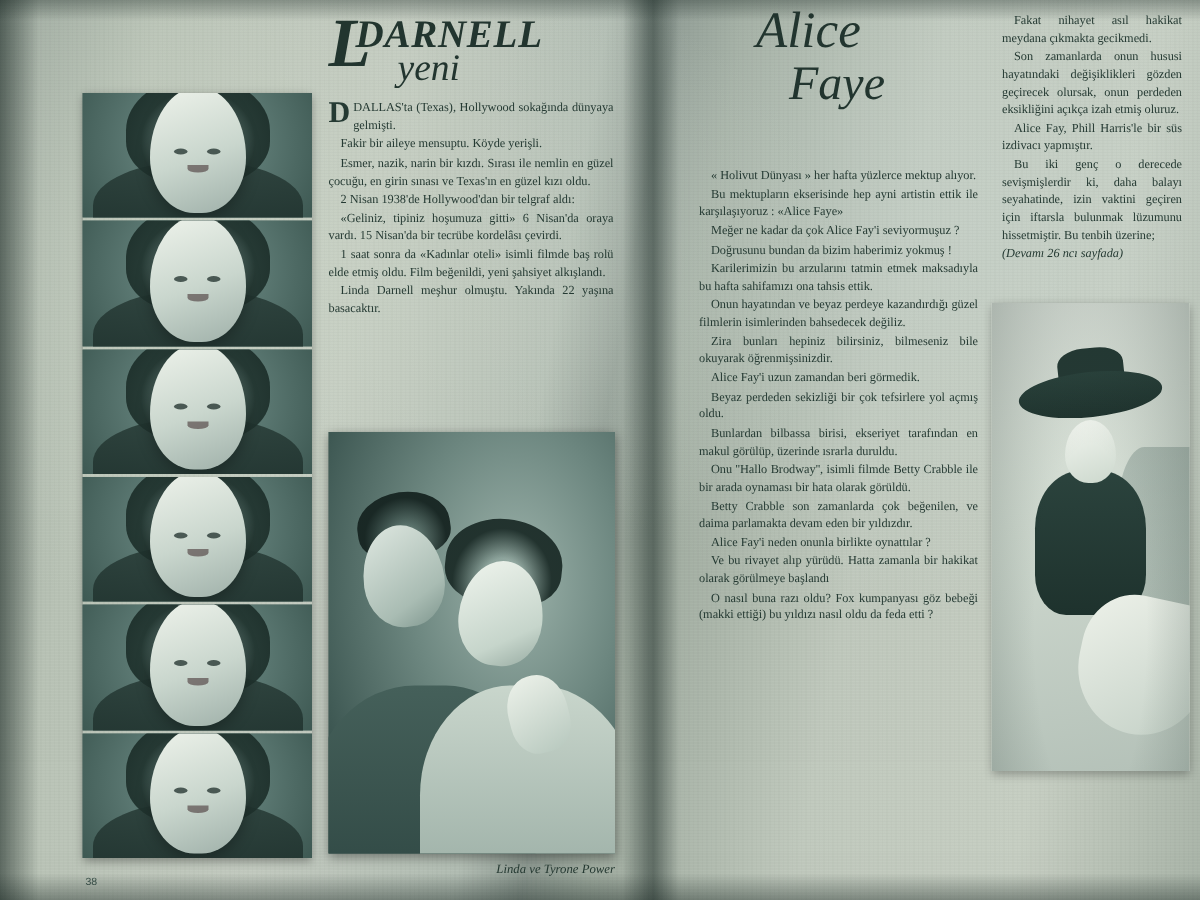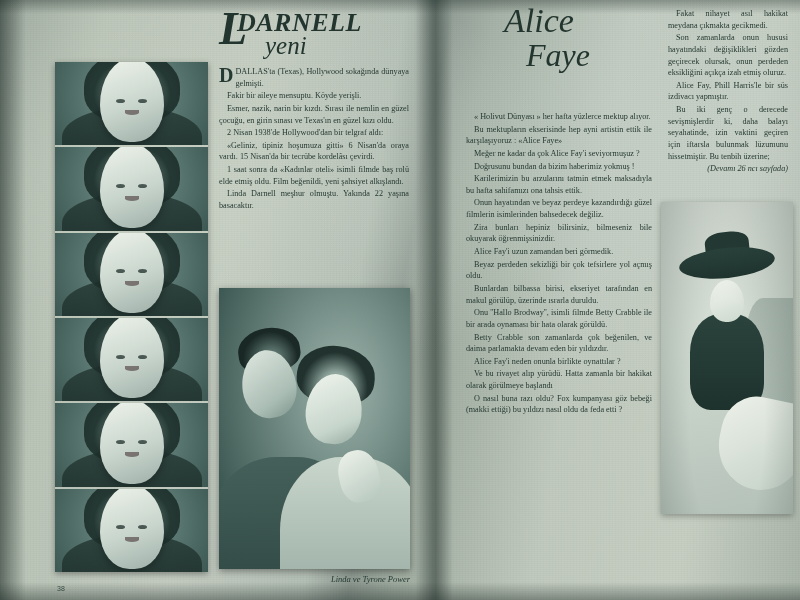"(Devamı 26 ncı sayfada)" .center { text-align: right -> left }
